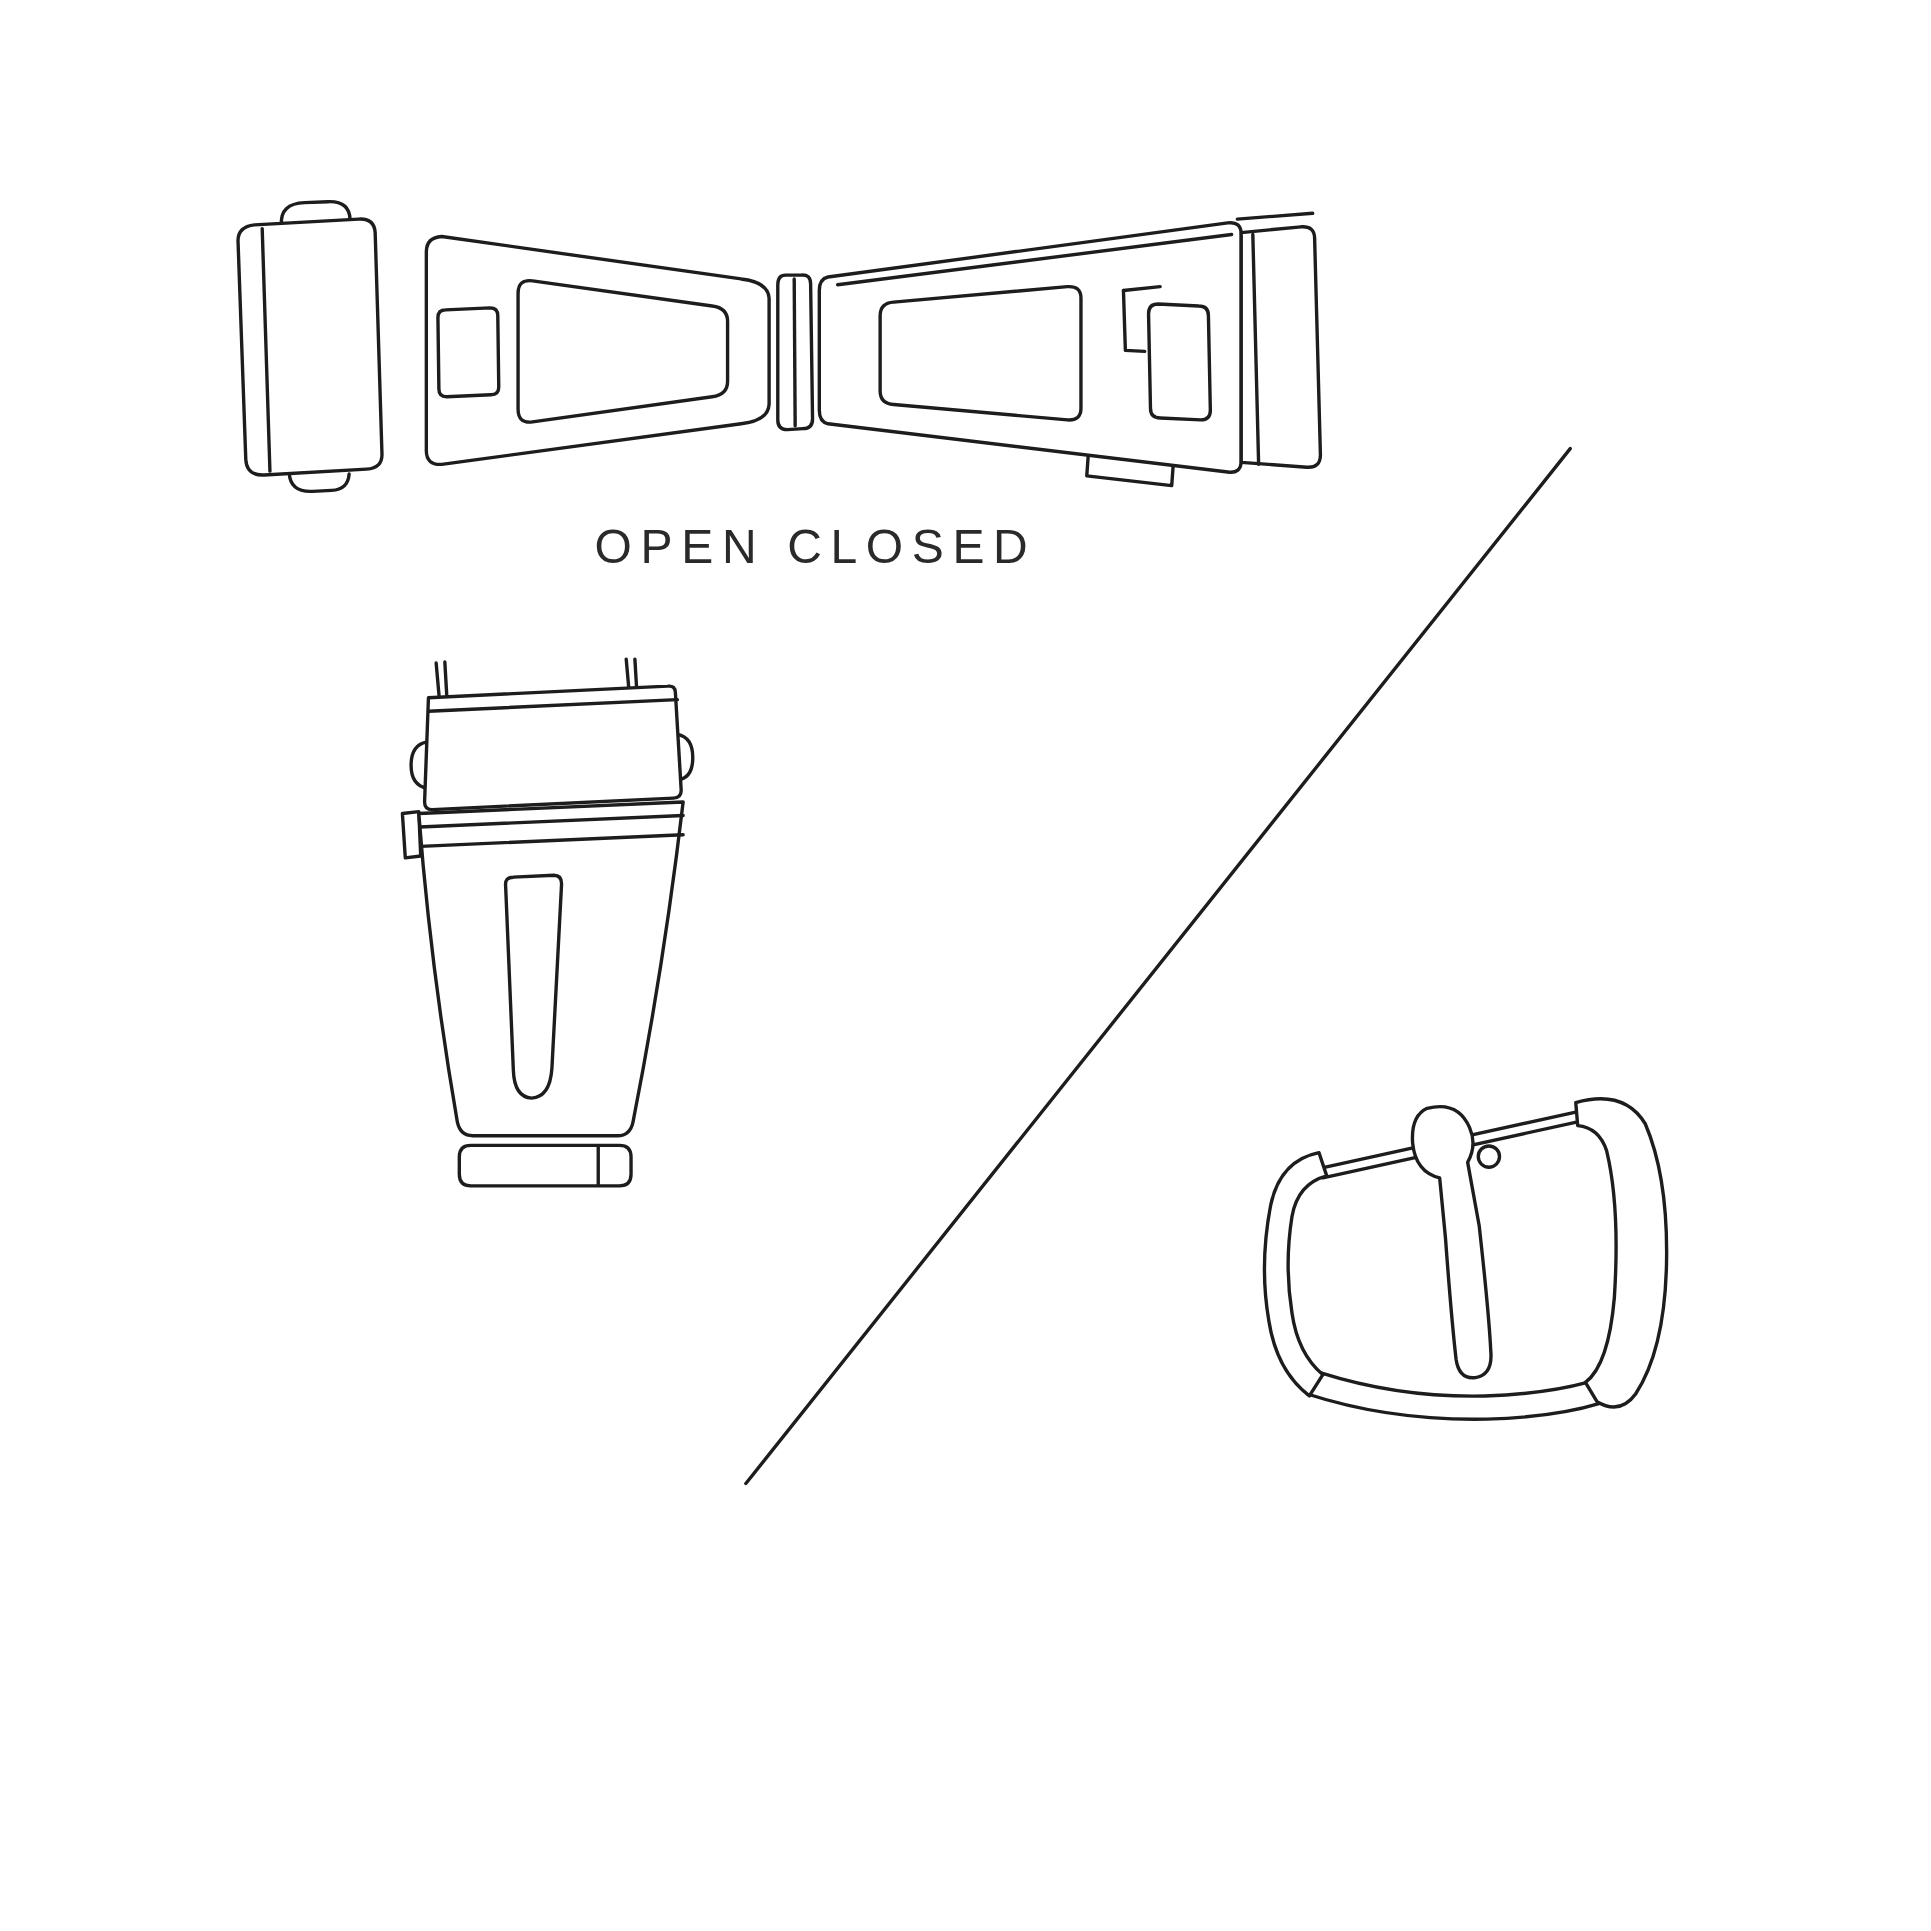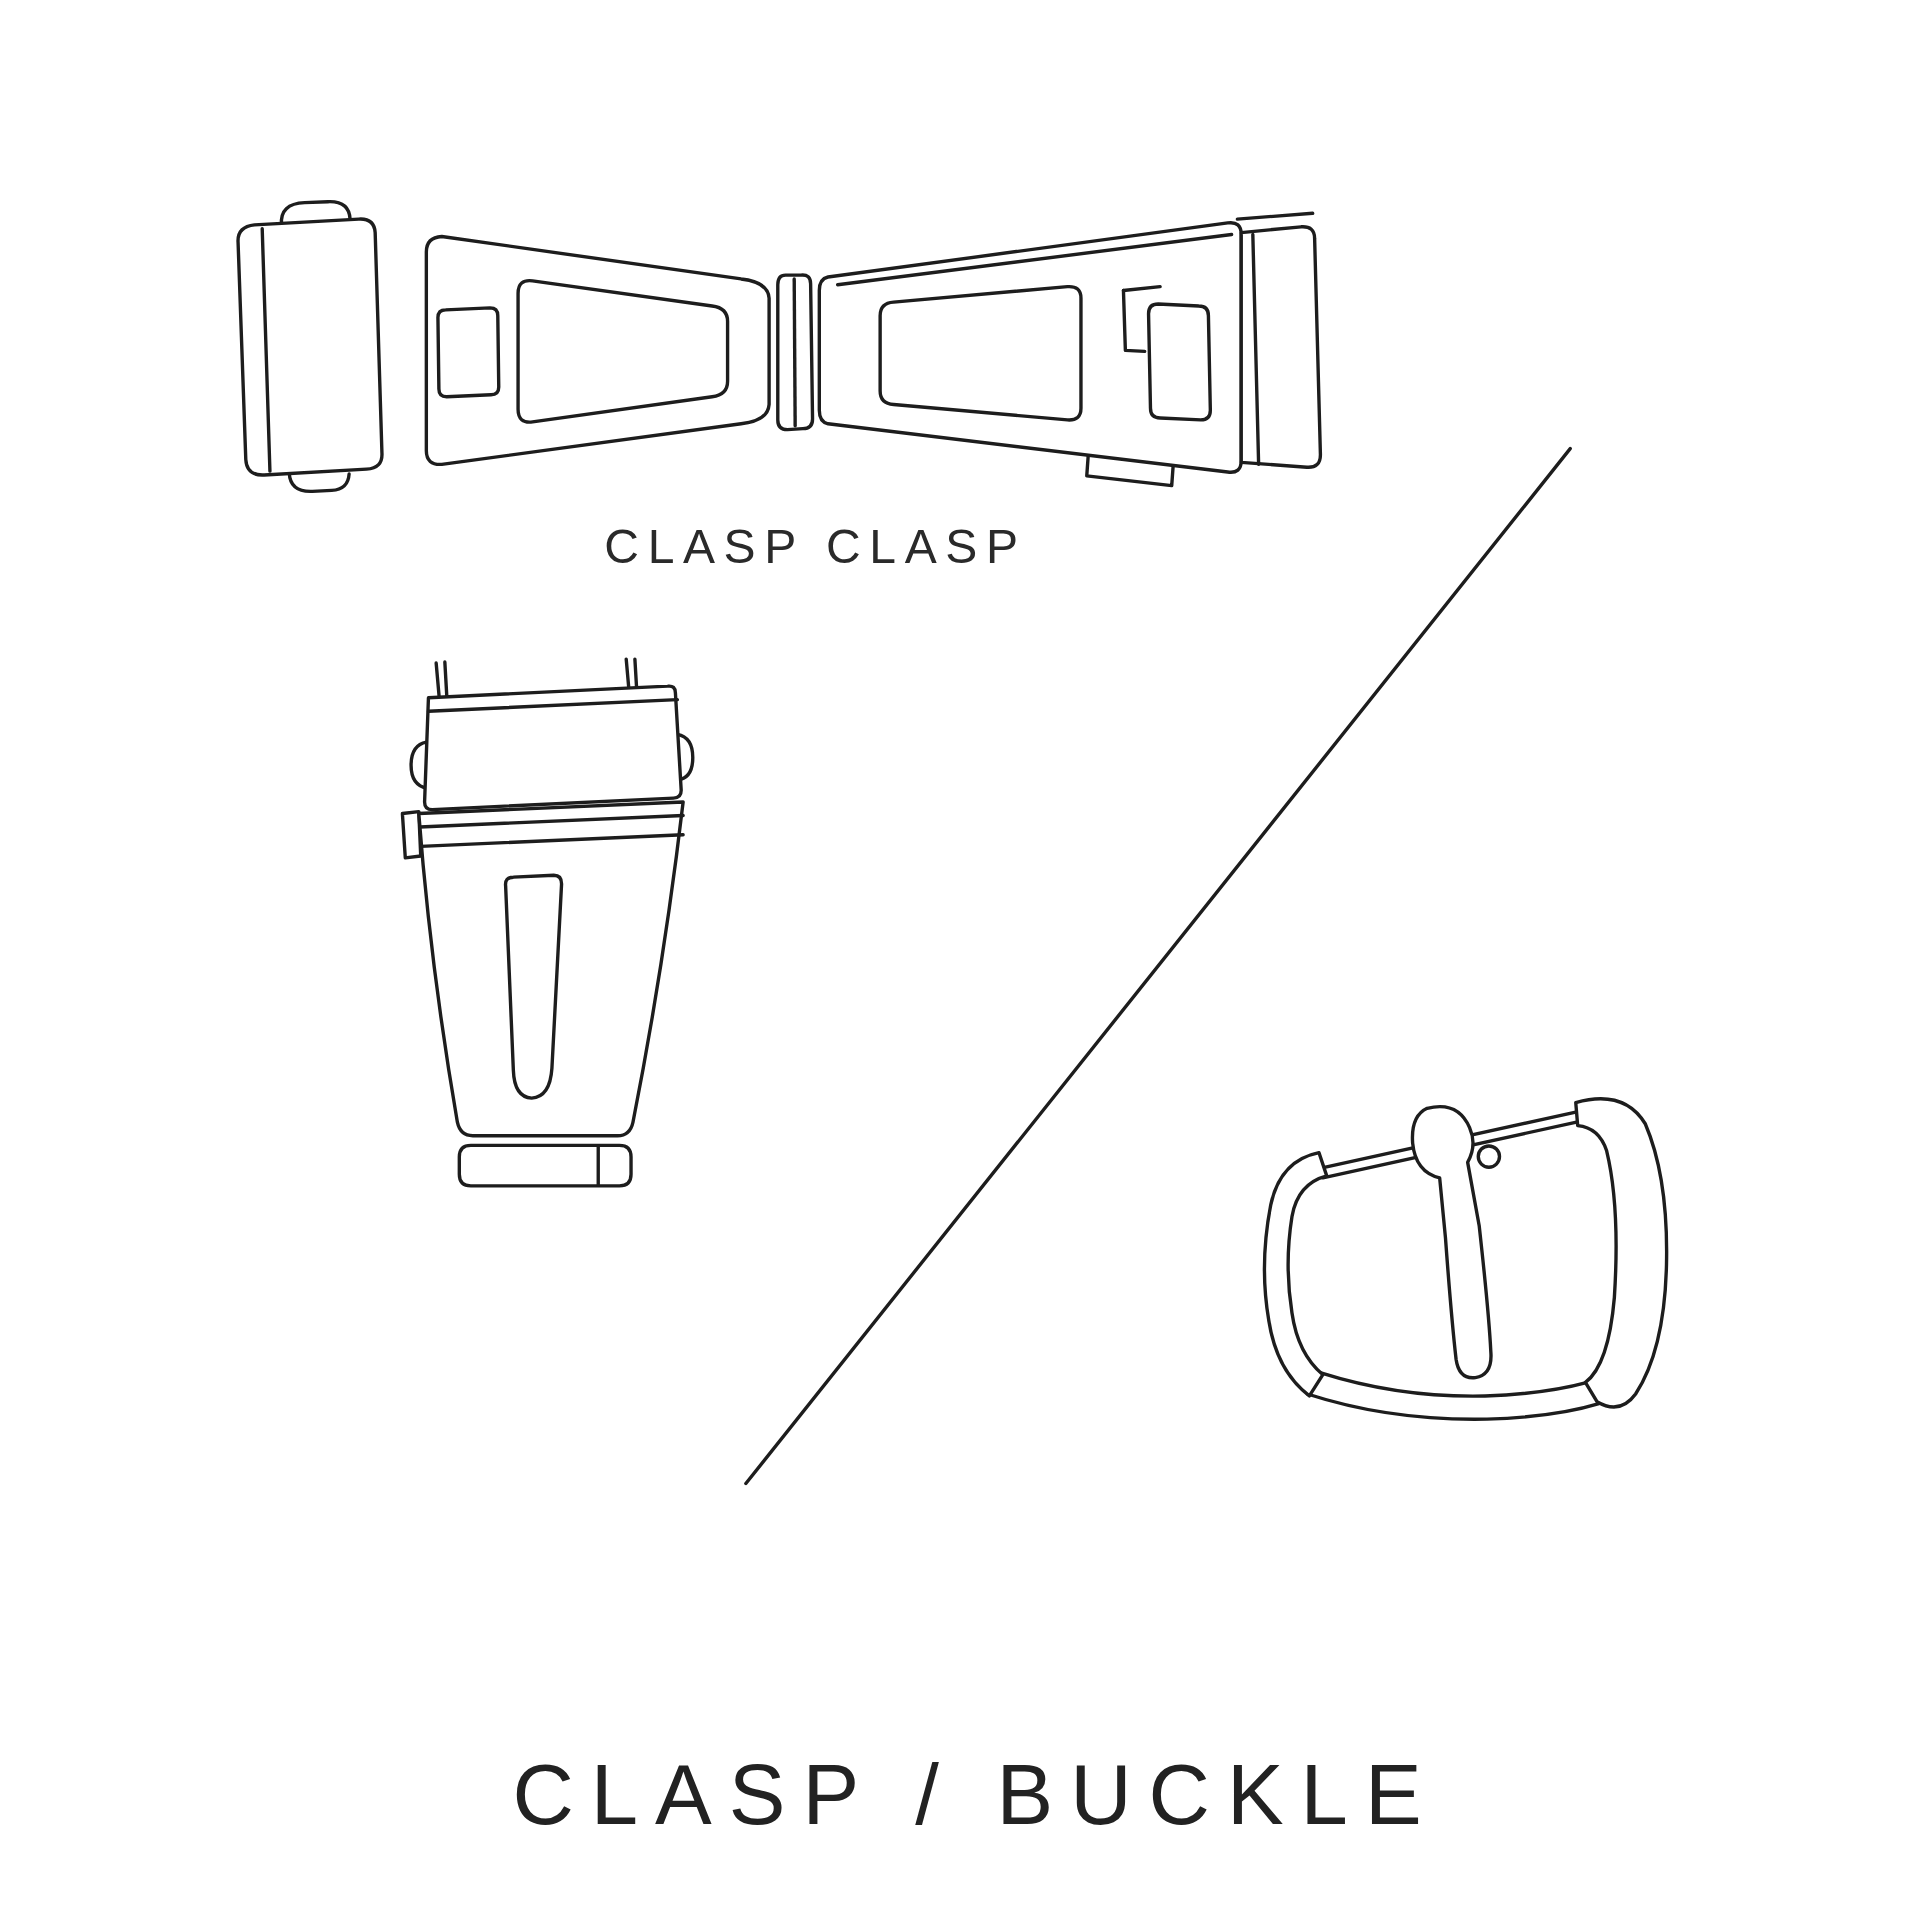"CLASP CLASP" div.caption { text: CLASP CLASP -> OPEN CLOSED }
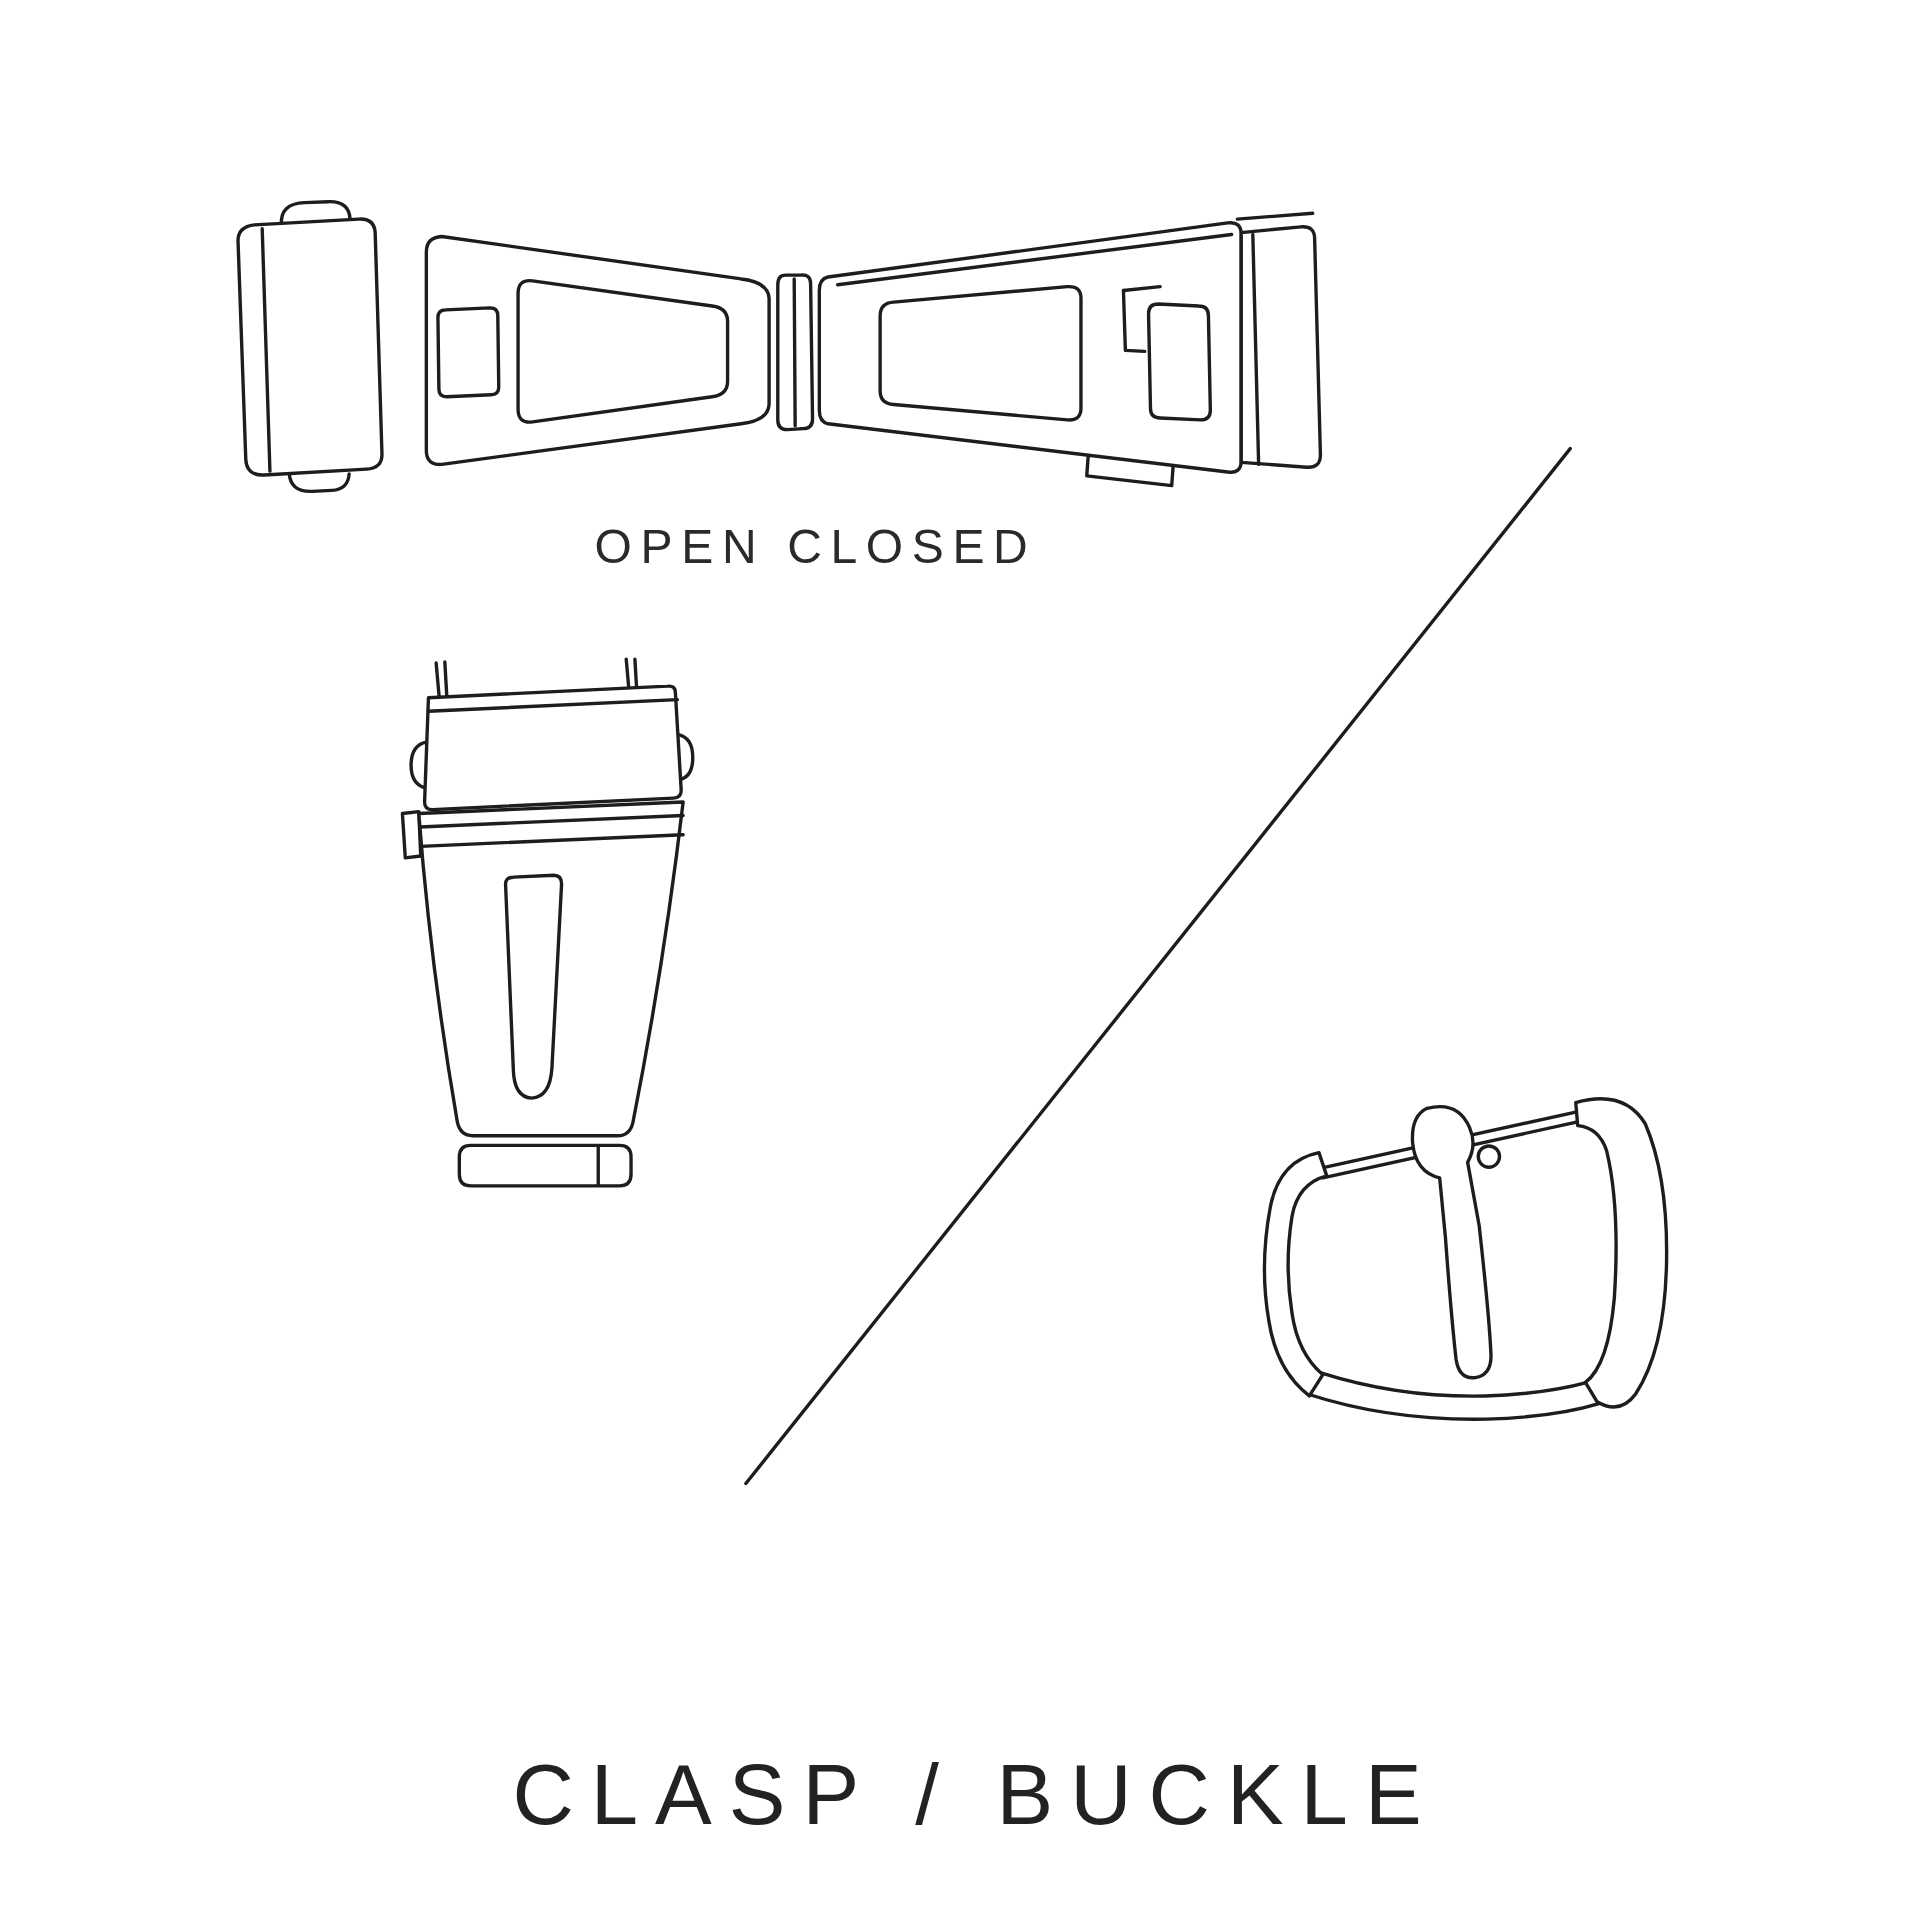"CLASP / BUCKLE" div.title { html: <div>CLASP / BUCKLE</div> -> none }
